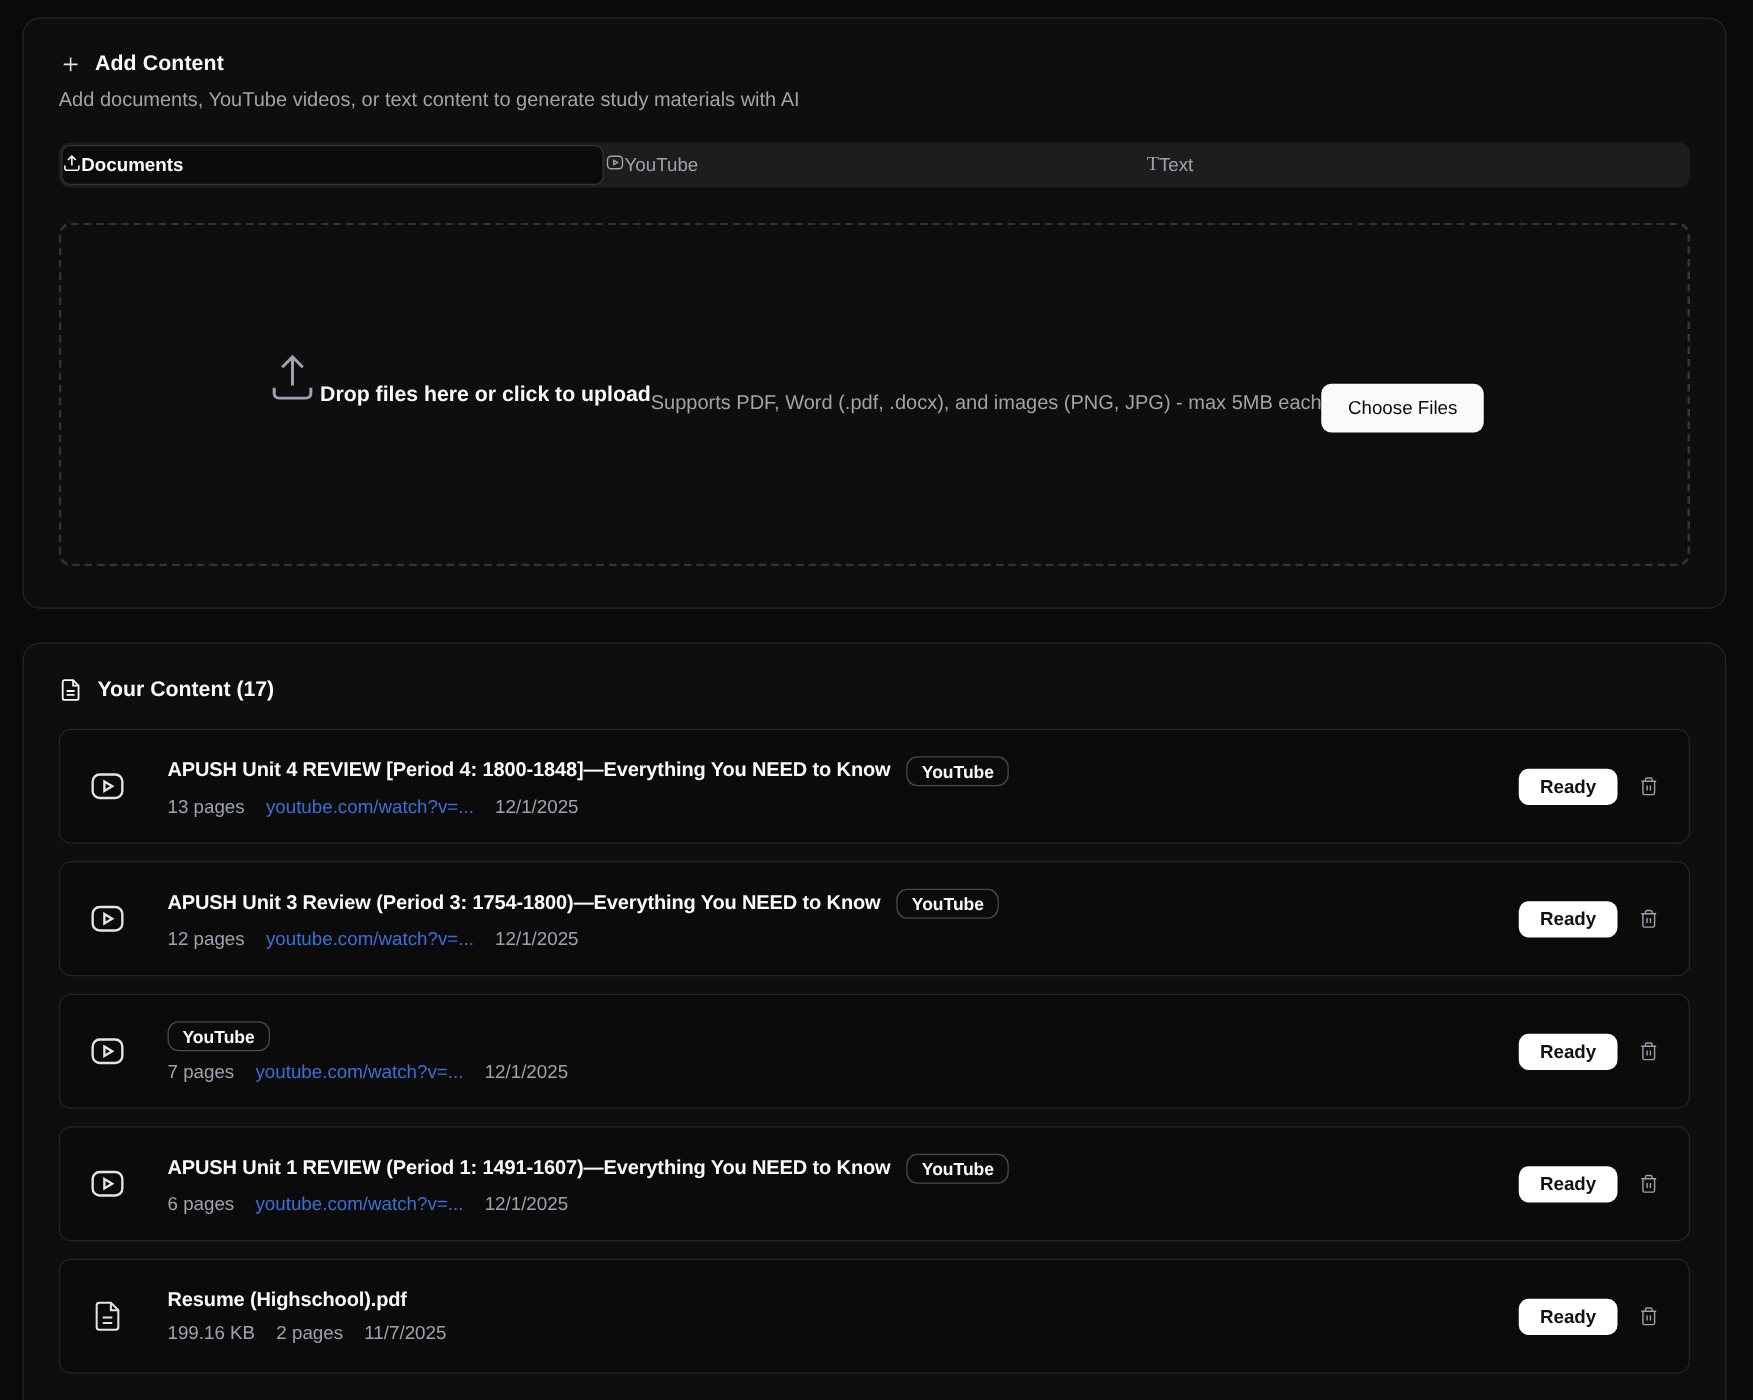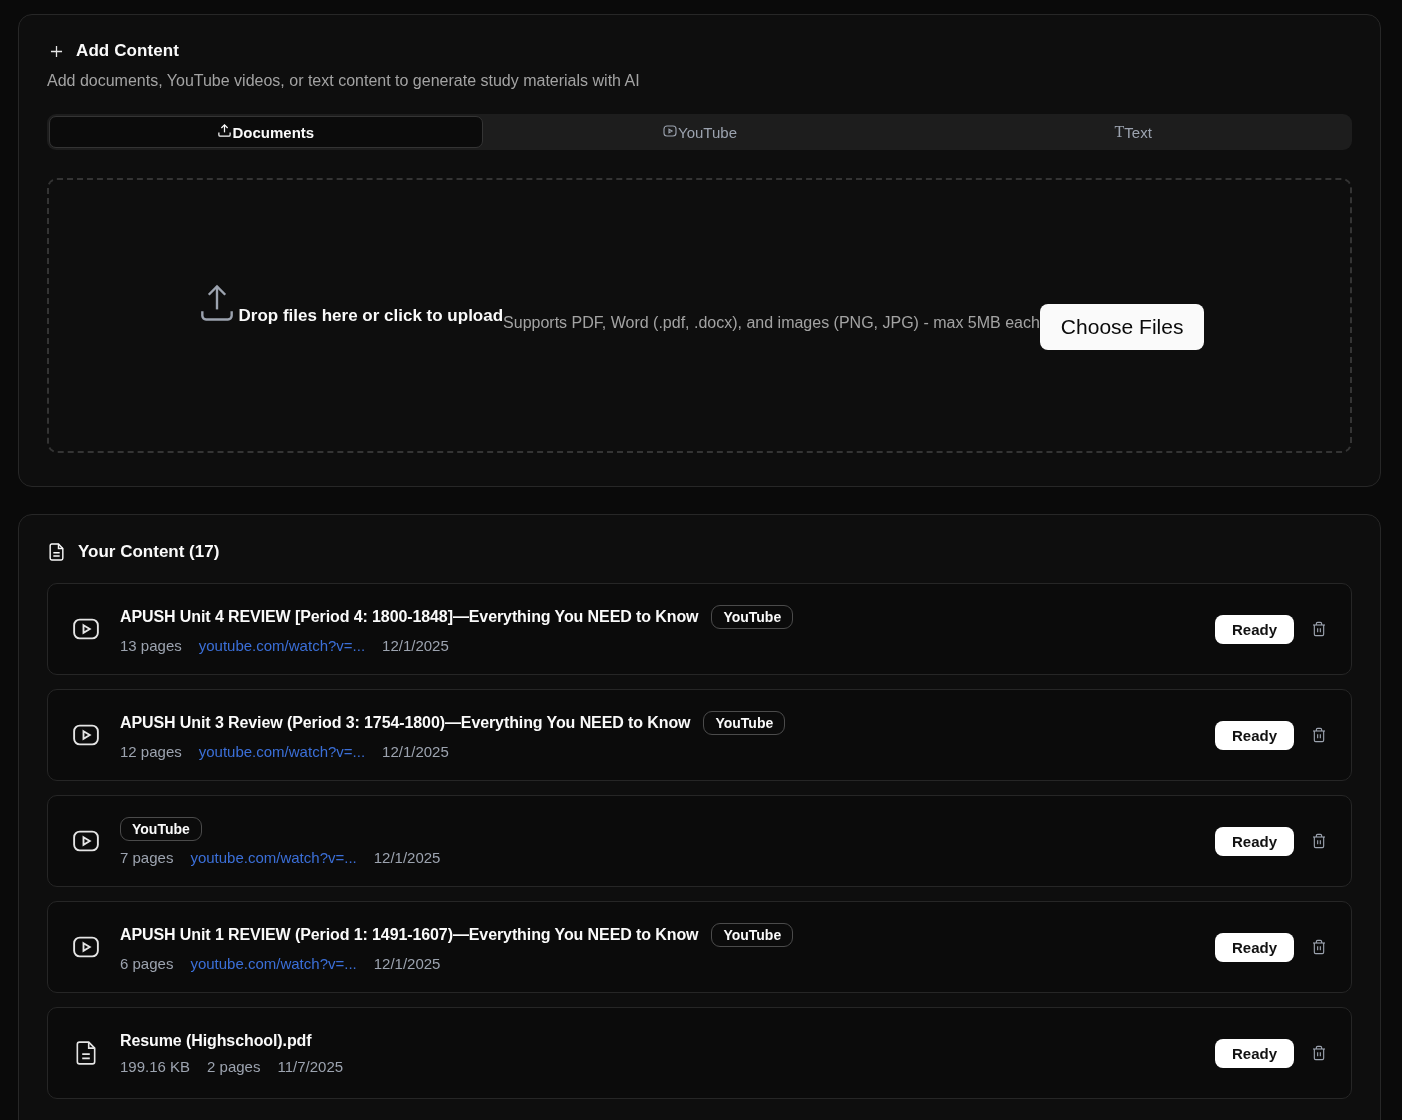"Documents" .tab { justify-content: center -> none }
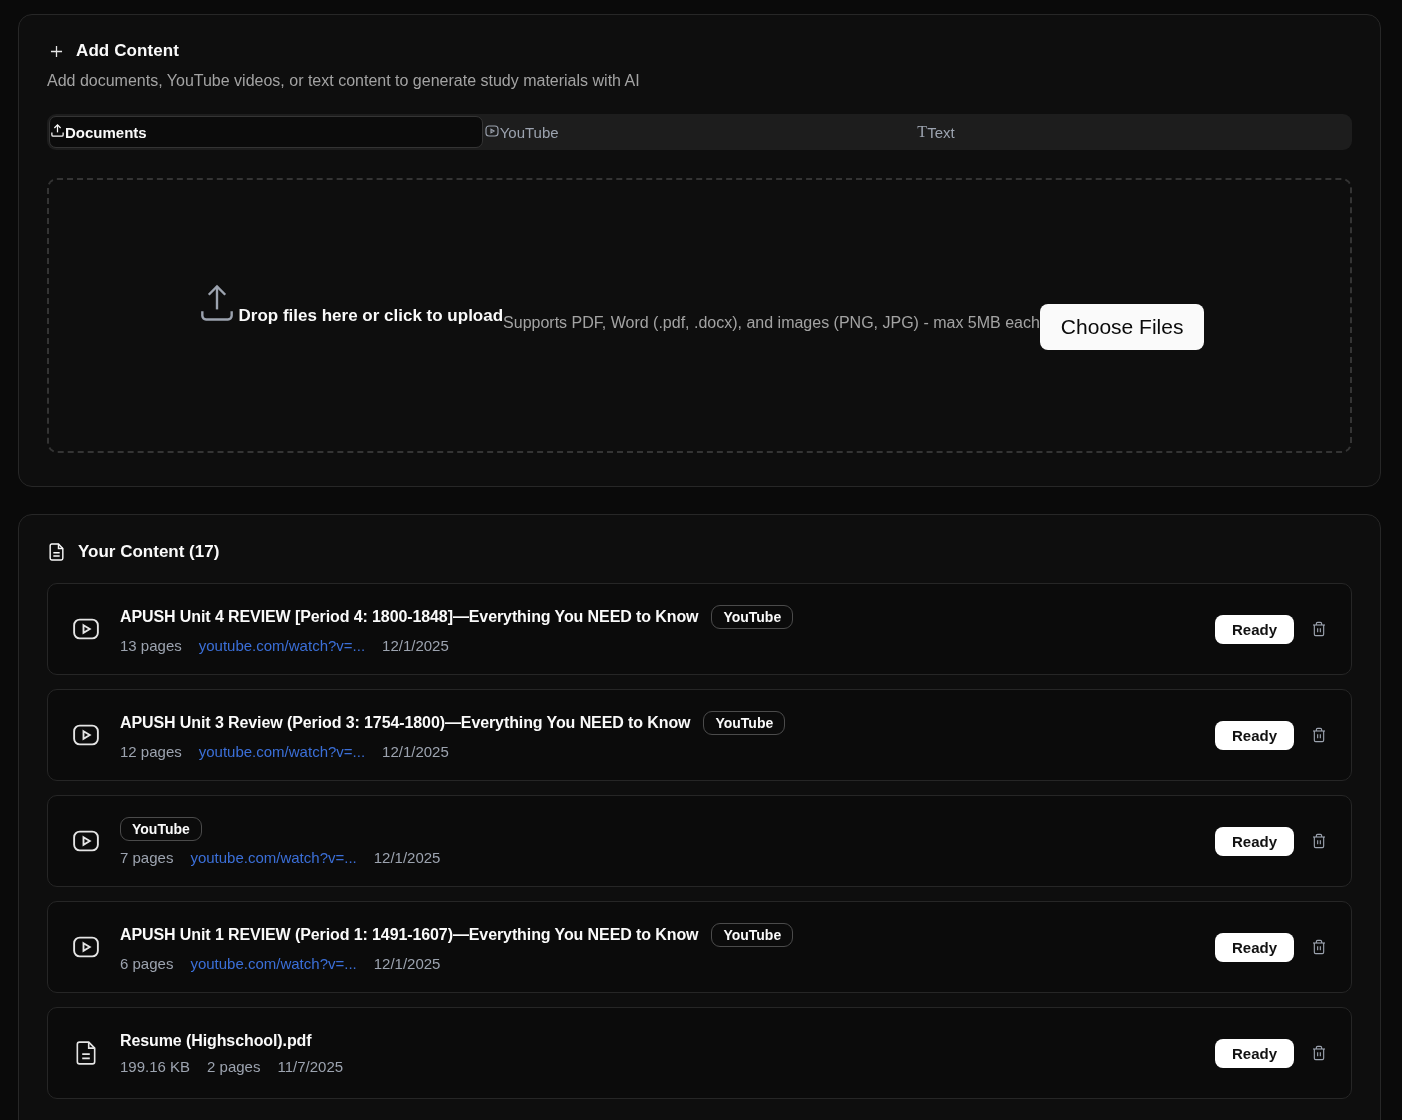"Choose Files" .choose-files-btn { font-size: 21px -> 15px }
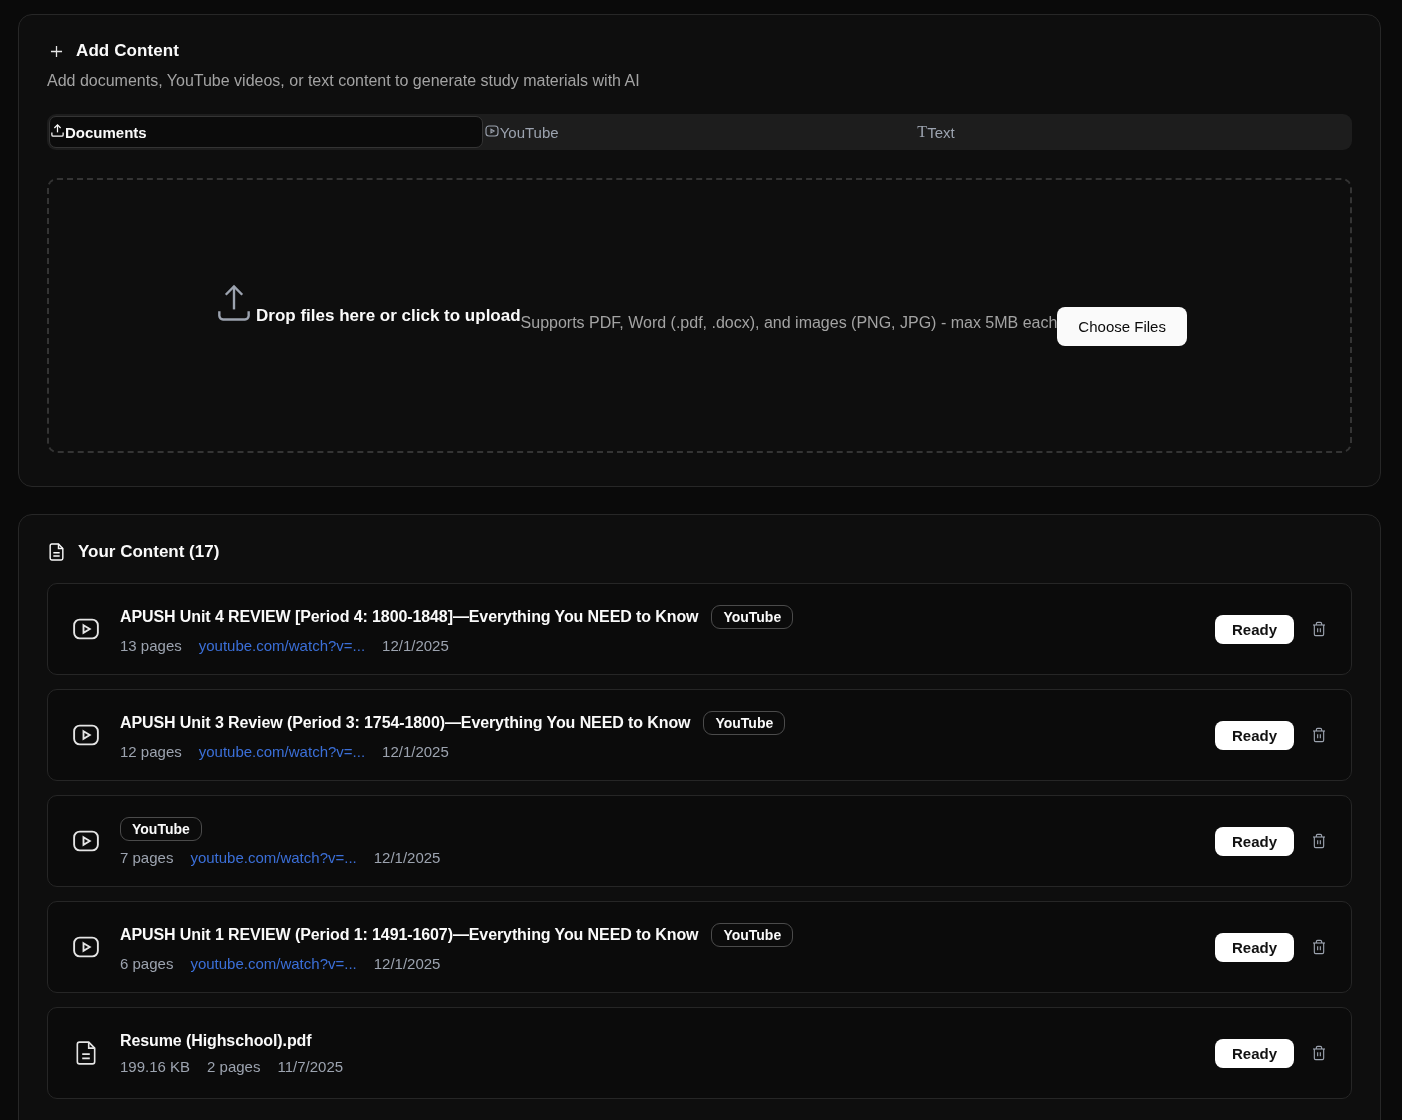"APUSH Unit 4 REVIEW [Period" .item-row { gap: none -> 14px }
